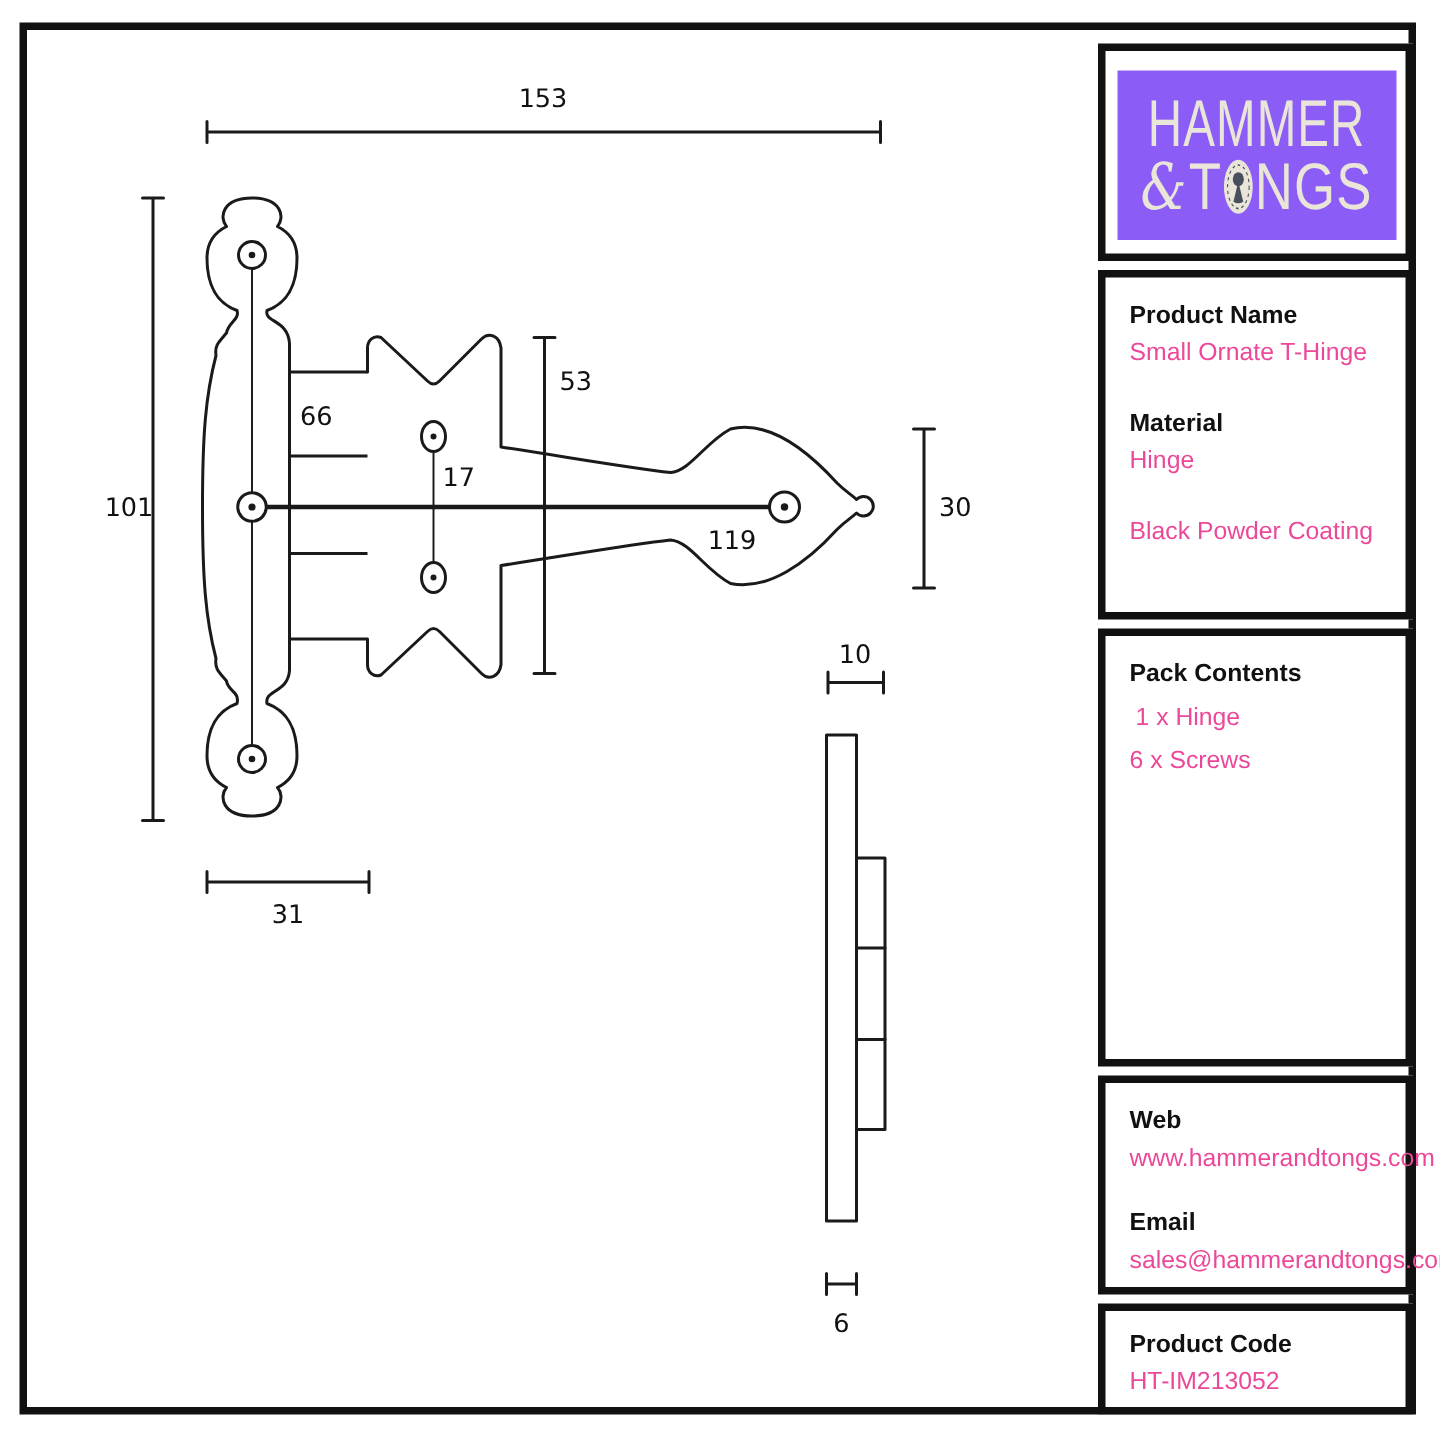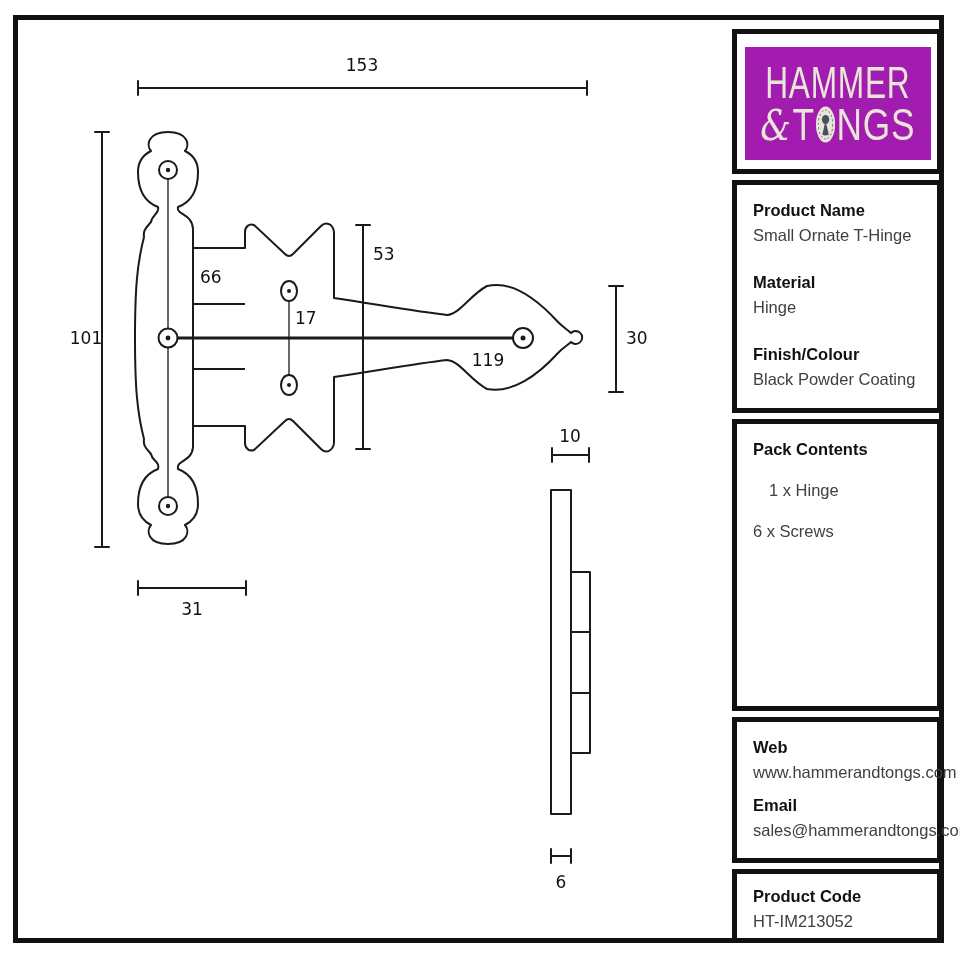"HAMMER" .logo { background: #a21caf -> #8b5cf6 }
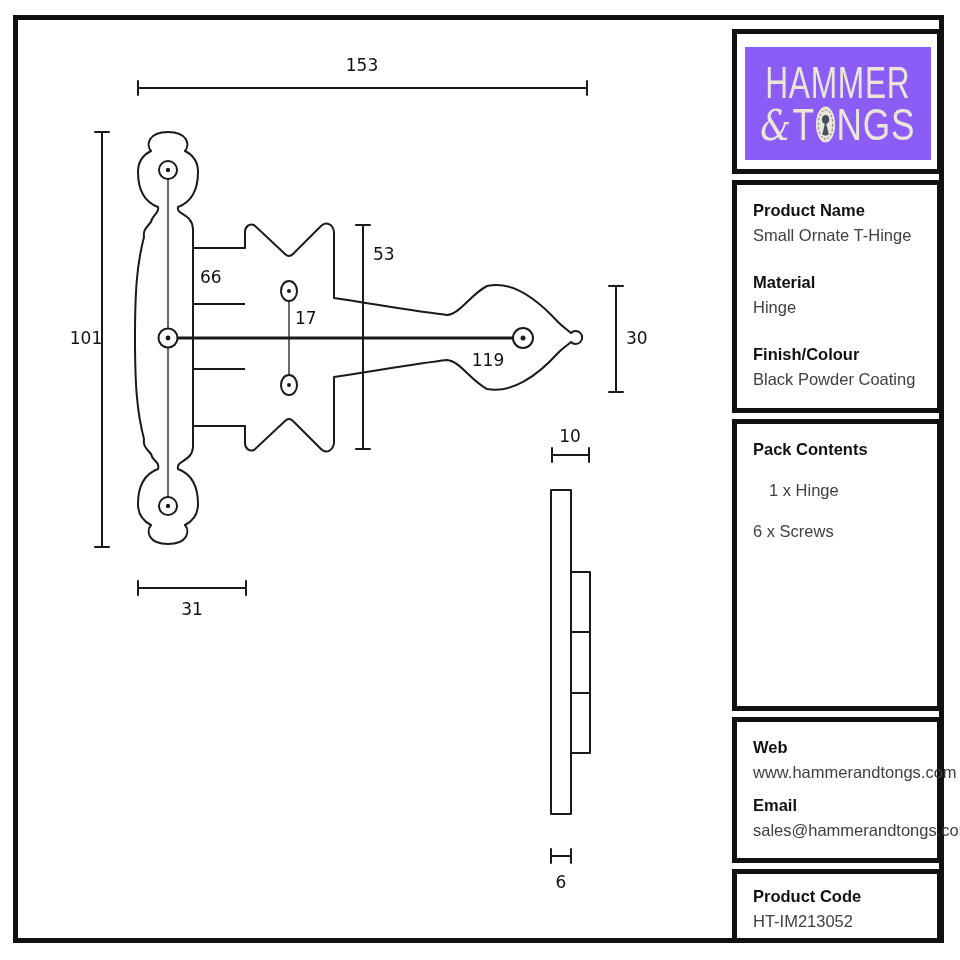"Small Ornate T-Hinge" .field-value { color: #404040 -> #ec4899 }
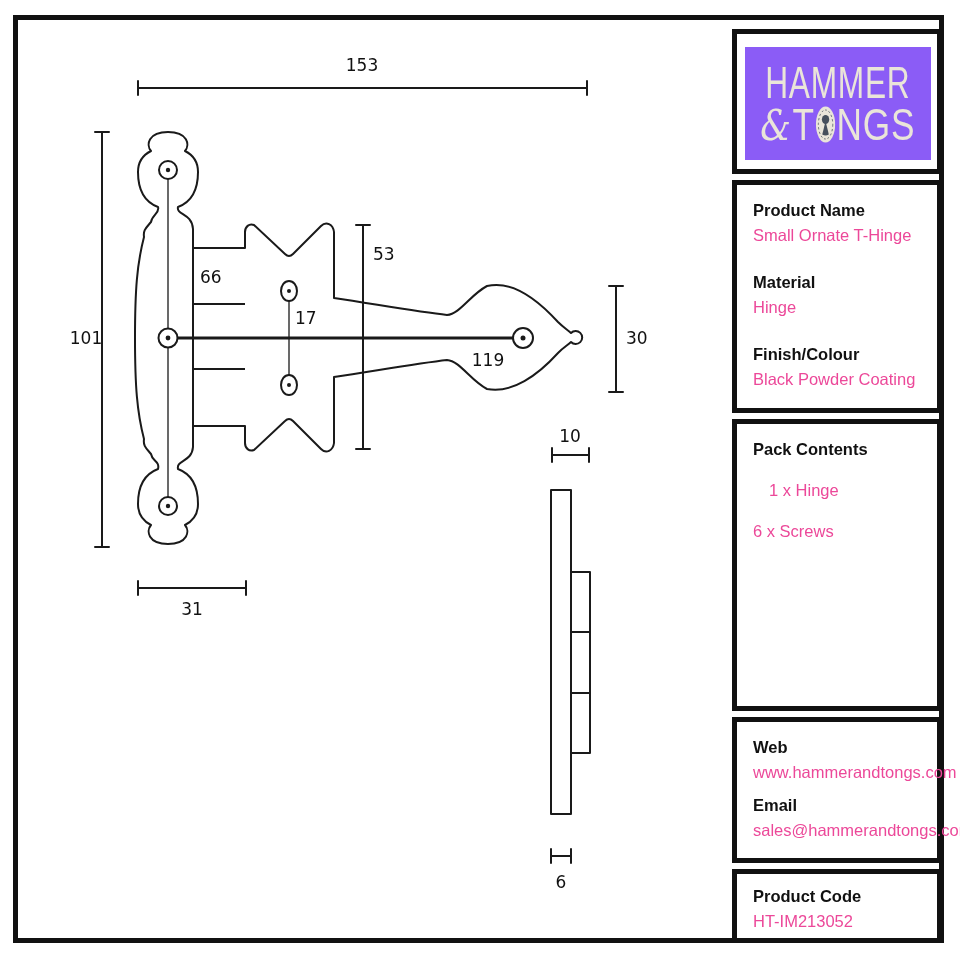"Finish/Colour" p.field-label { html: <p>Finish/Colour</p> -> none }
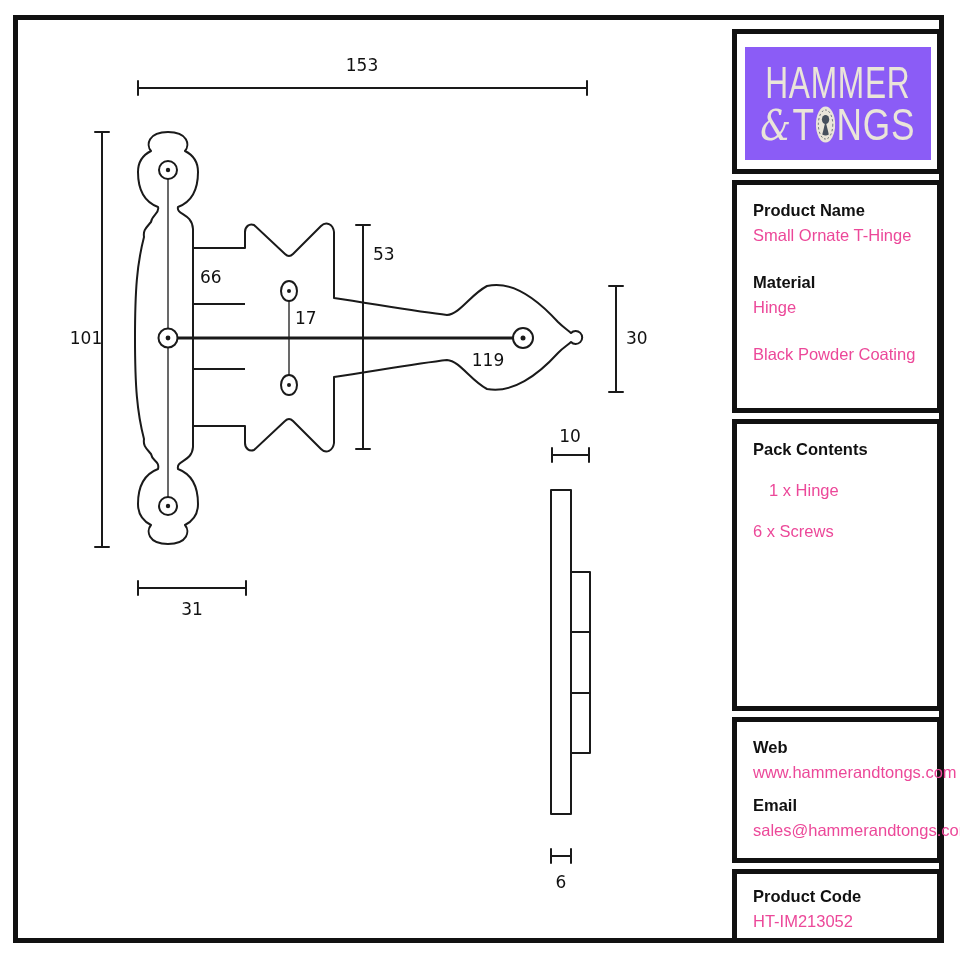"1 x Hinge" p.field-value { margin: 16px -> 4px }
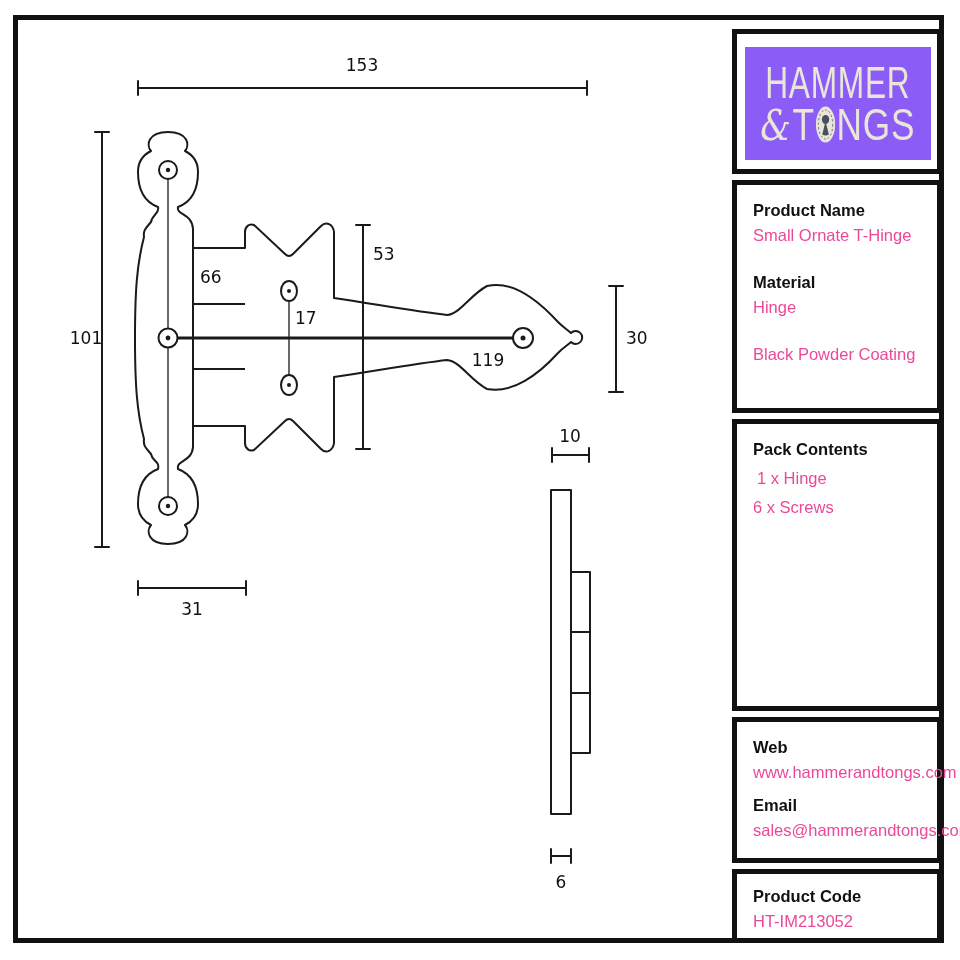"www.hammerandtongs.com" p.field-value { margin-bottom: 8px -> 18px }
